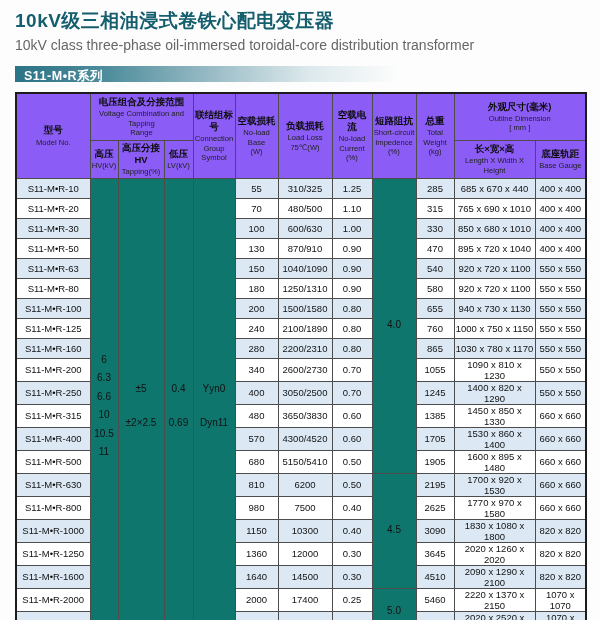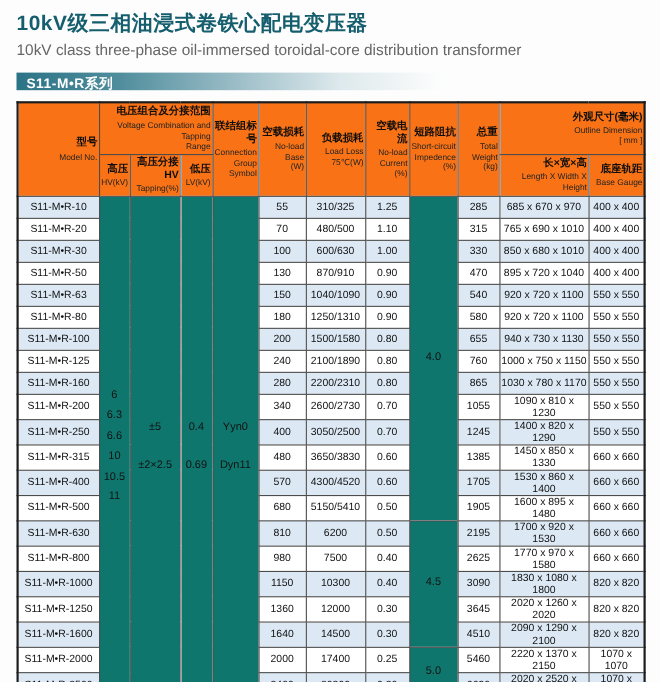"电压组合及分接范围" table.spec th { background: #f97316 -> #8b5cf6; text-align: right -> none }
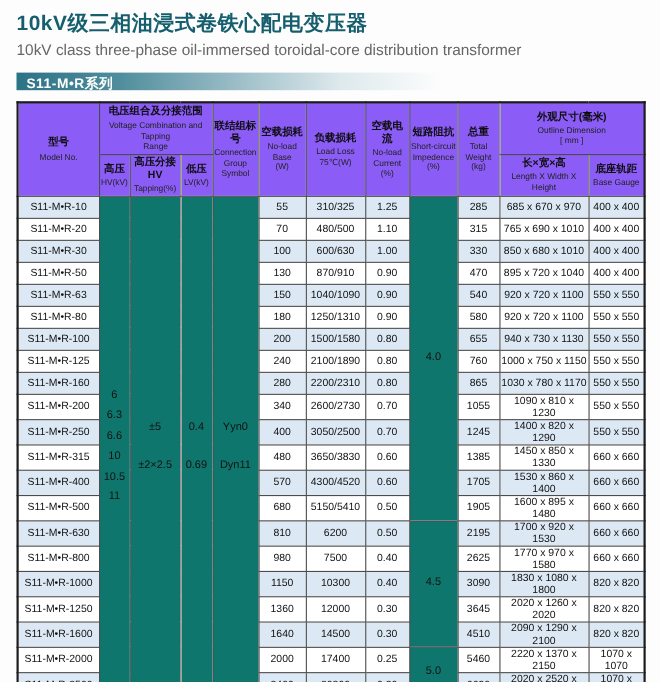"685 x 670 x 970" td.stripe { text: 970 -> 440 }
